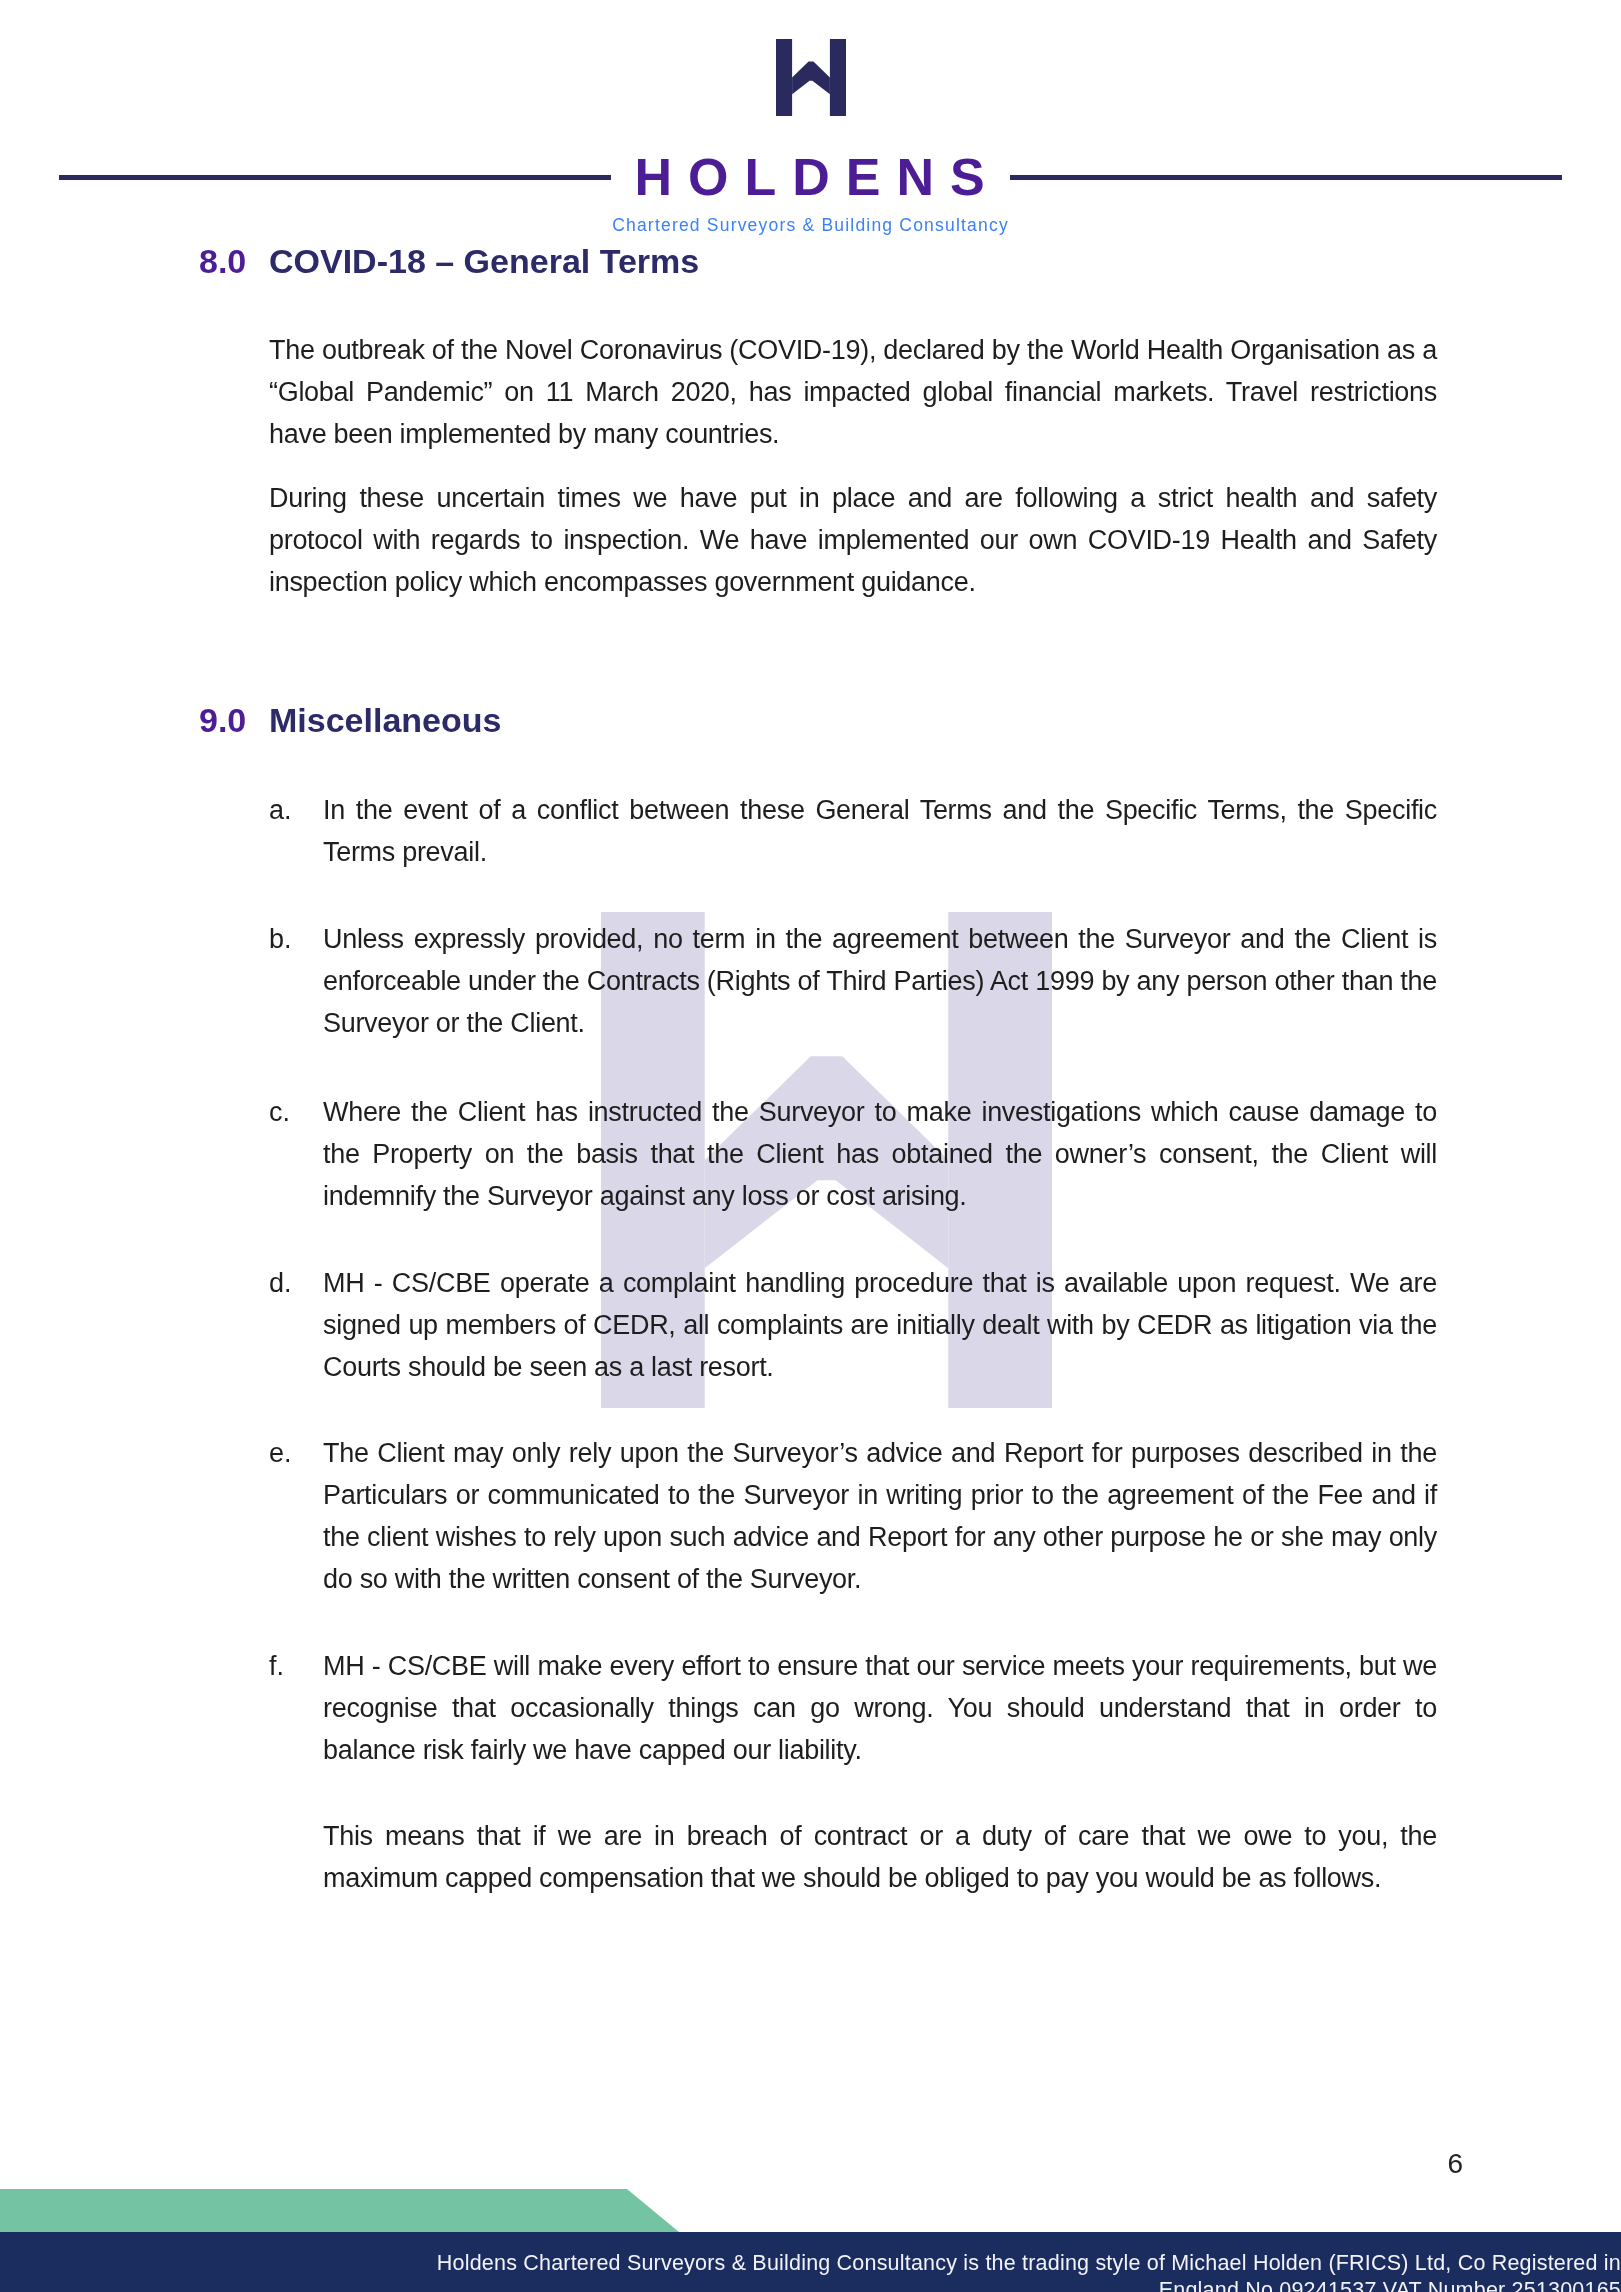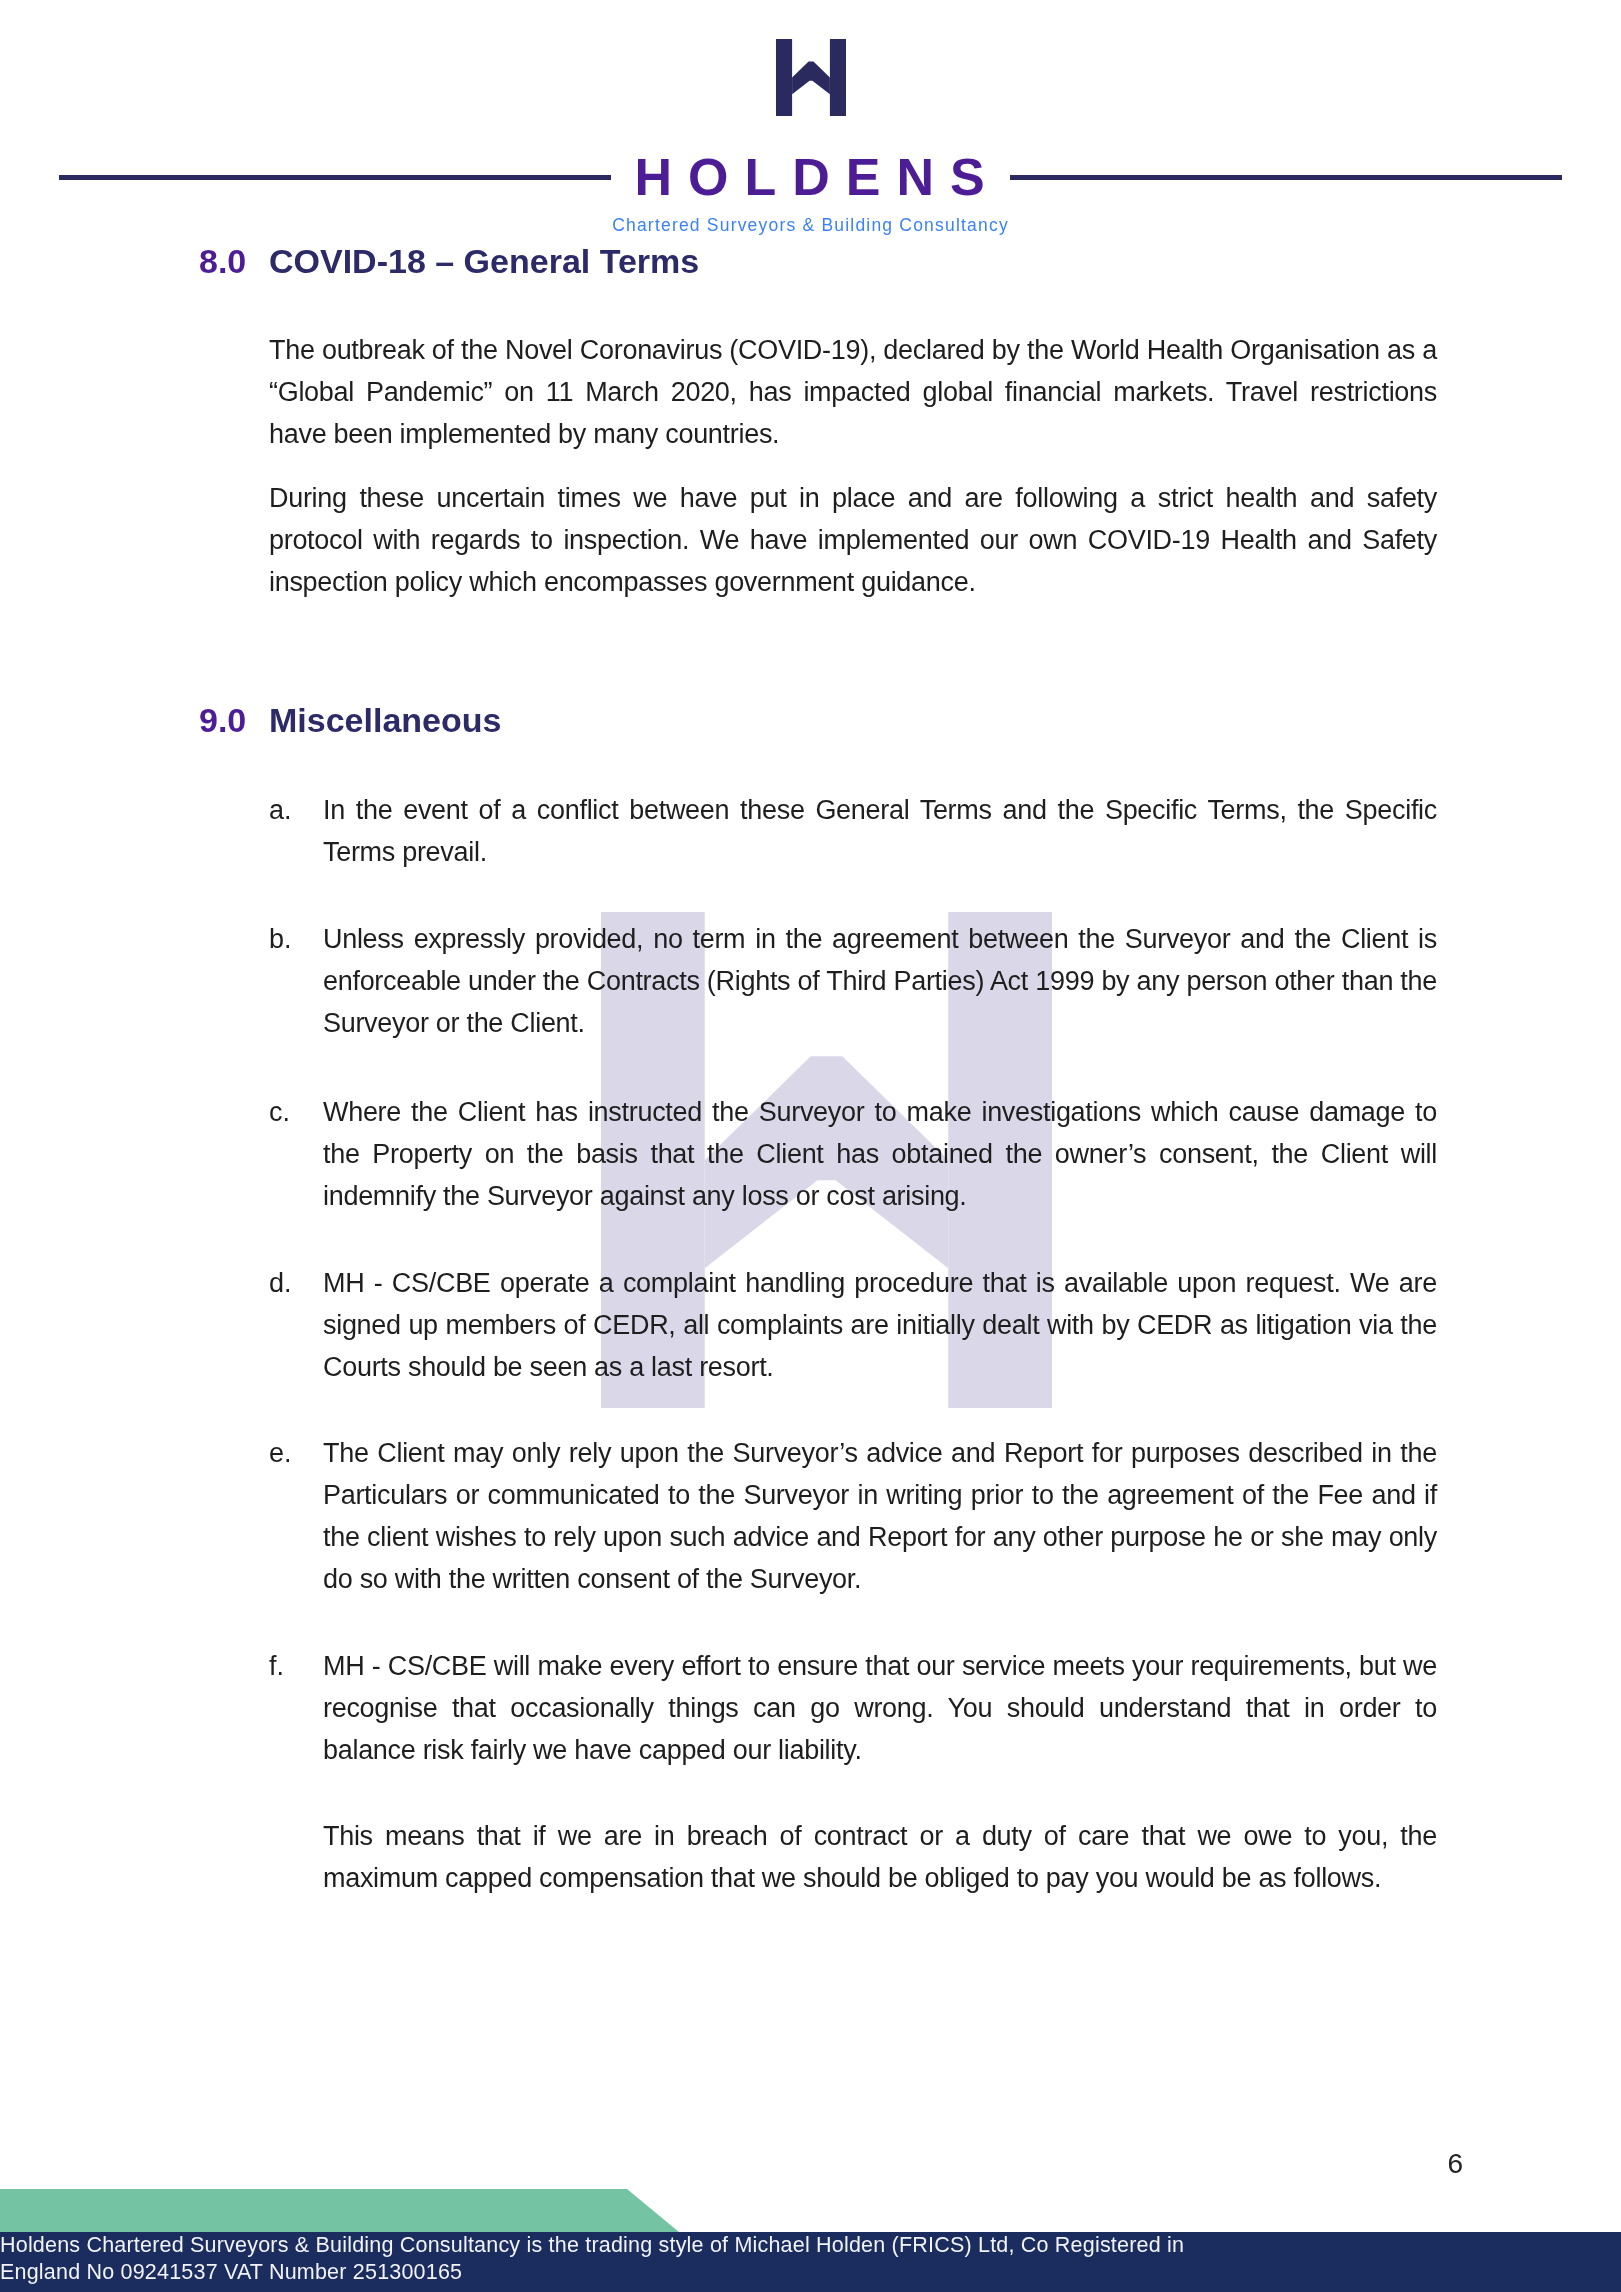"Holdens Chartered Surveyors & Building" .footer-bar { padding-top: 0 -> 18px; text-align: left -> right }
